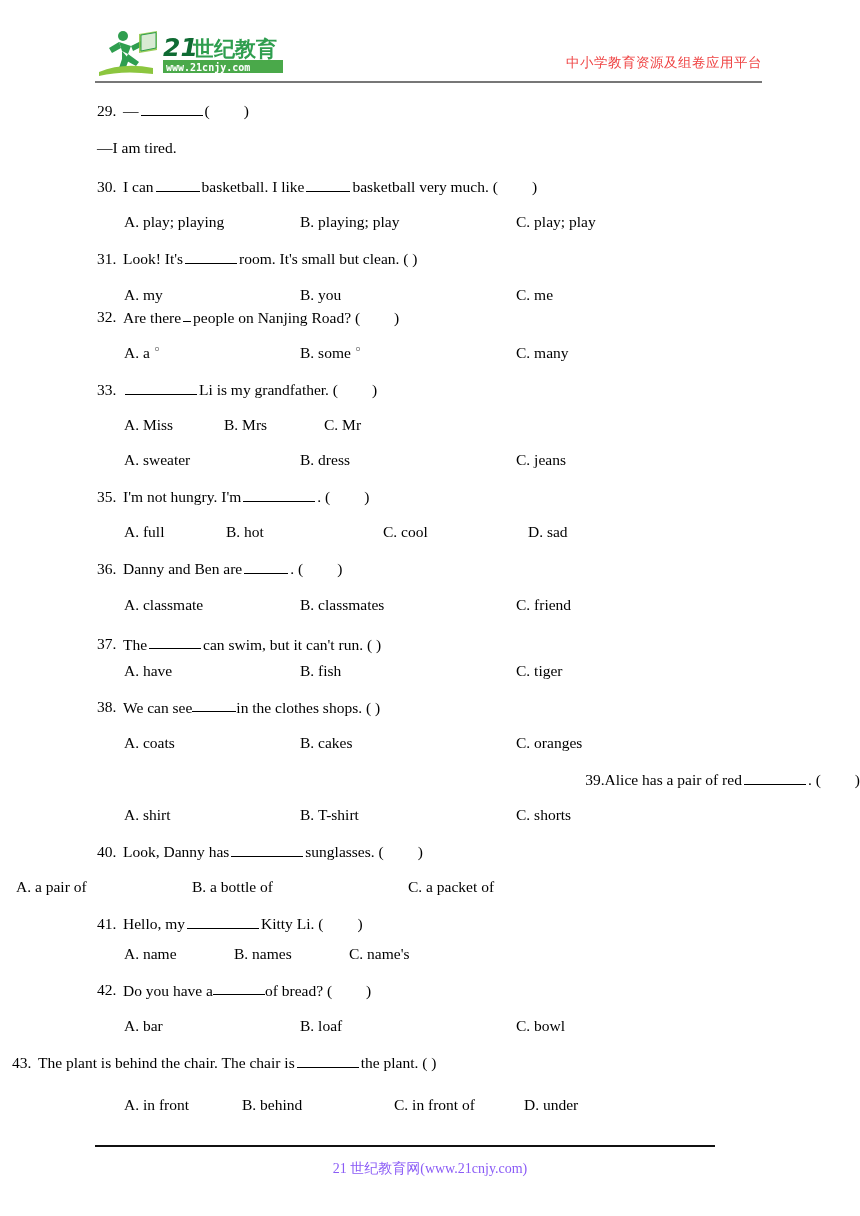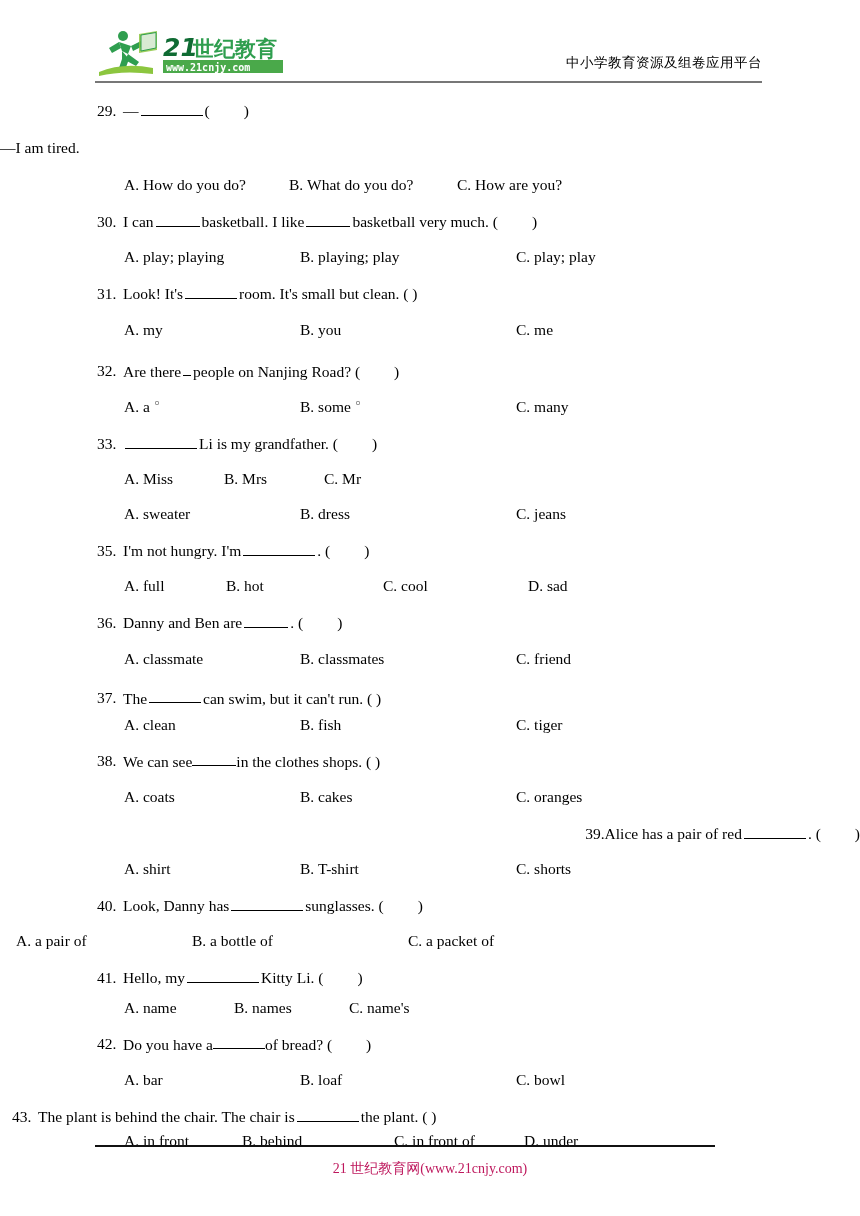"中小学教育资源及组卷应用平台" .header-slogan { color: #000000 -> #ef4444 }
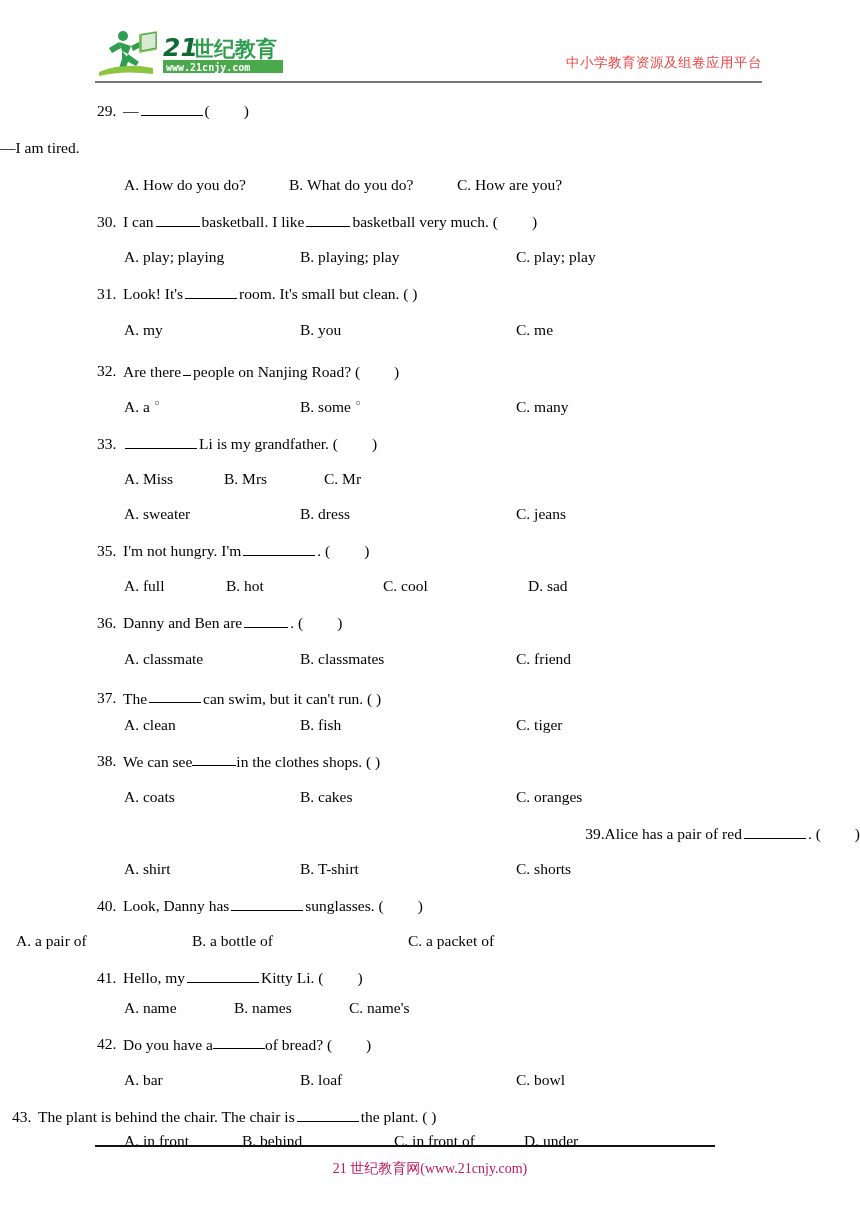"—I am tired." .subline { padding-left: none -> 97px }
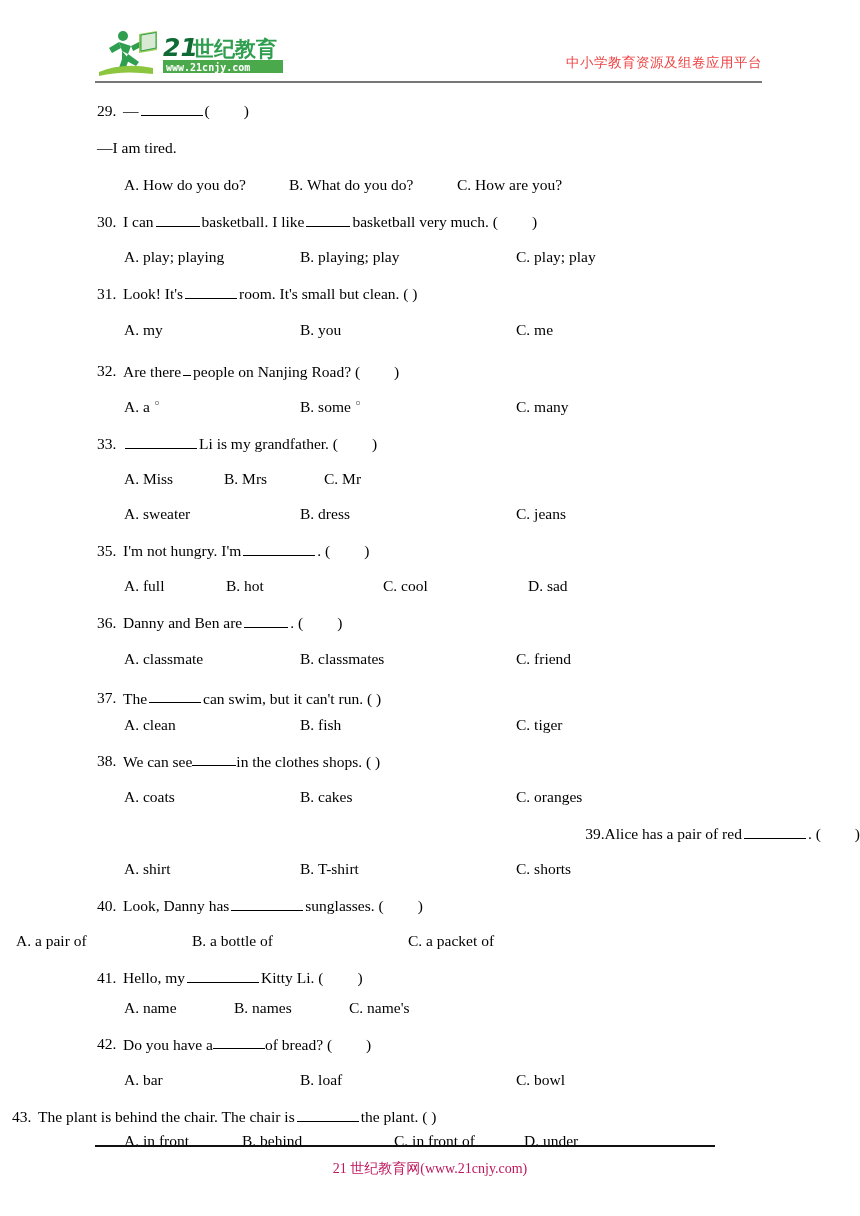"A. How do you do?" div.options { html: <div> <span><span>A.</span>&nbsp;<span>How do you do?</span></span><span><span>B.</span>&nbsp;<span>What do you do?</span></span><span><span>C.</span>&nbsp;<span>How are you?</span></span> </div> -> none }
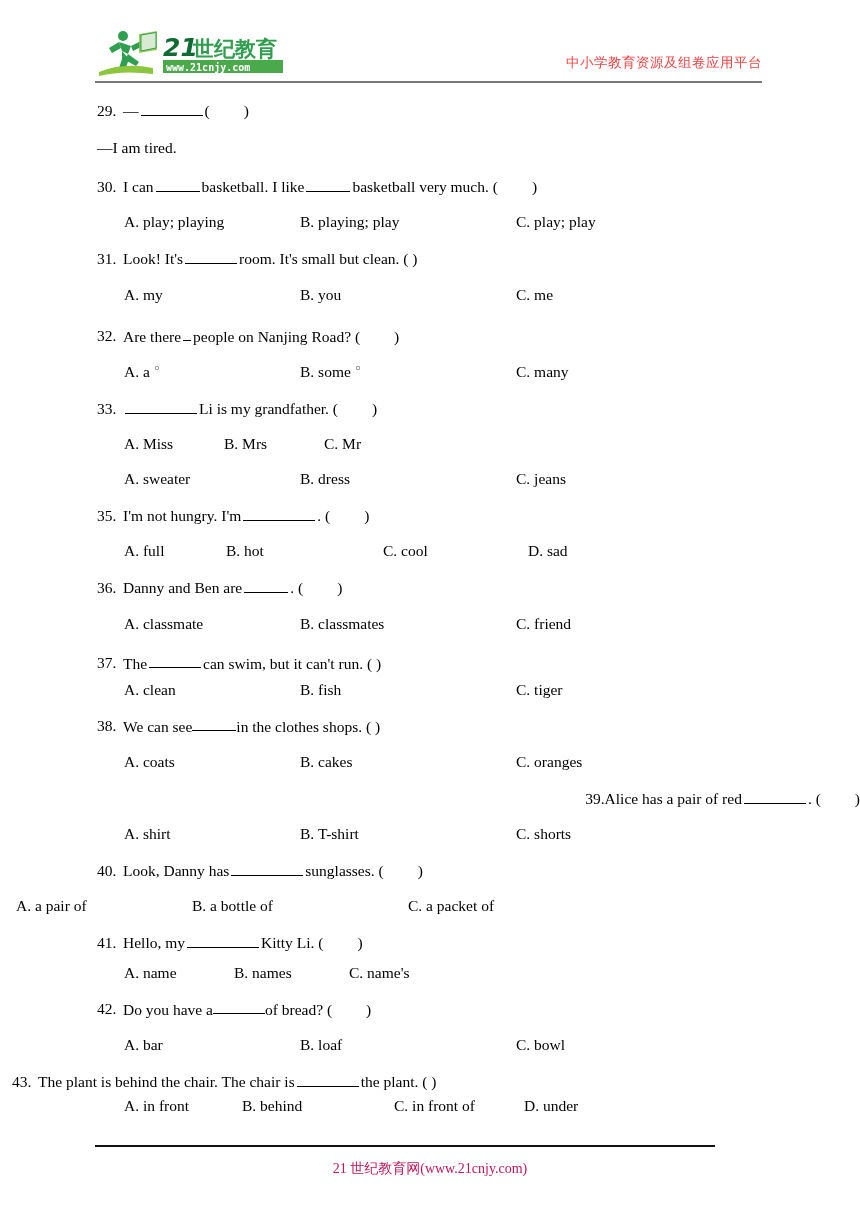"A. my B. you C." div.options { margin-bottom: 22px -> 3px }
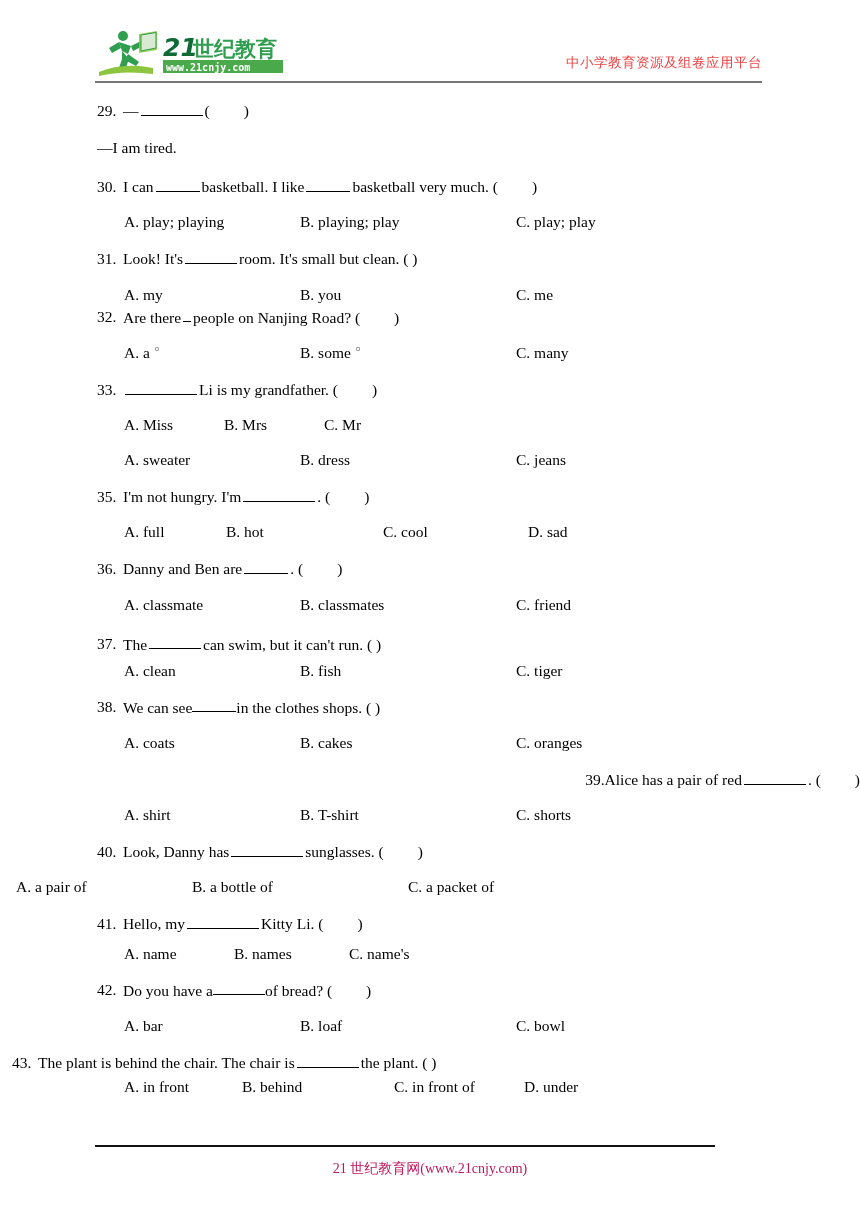"clean" span { text: clean -> have }
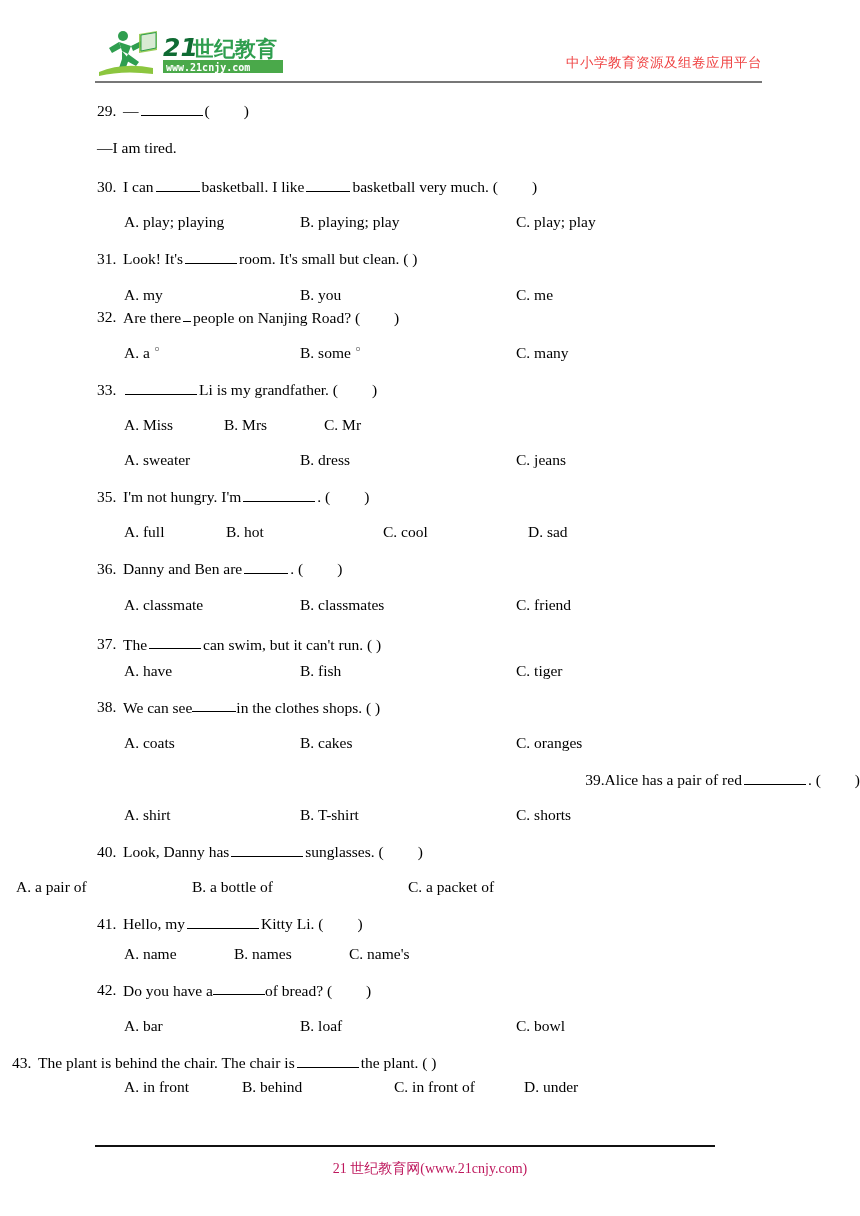"43. The plant is behind" div.qline { margin-bottom: 8px -> 26px }
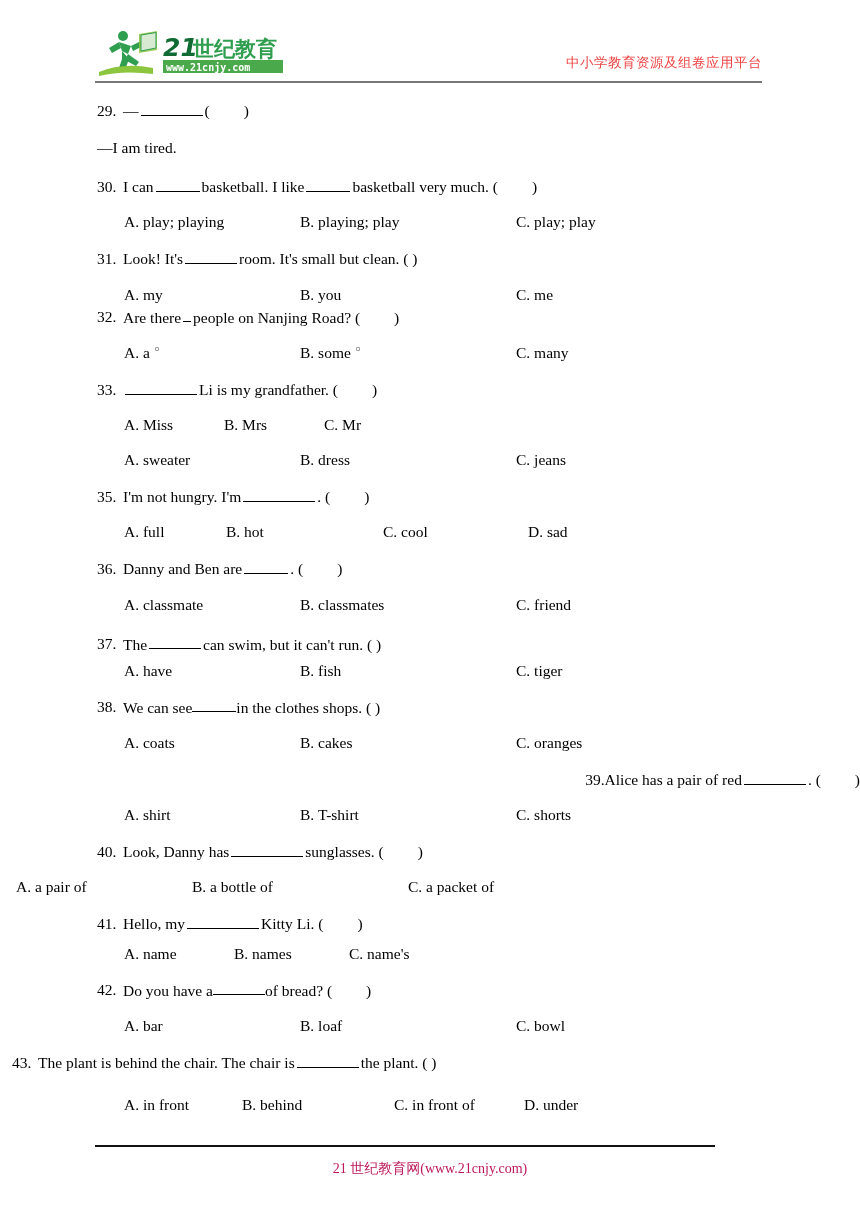"21 世纪教育网(www.21cnjy.com)" .footer-text { color: #be185d -> #8b5cf6 }
